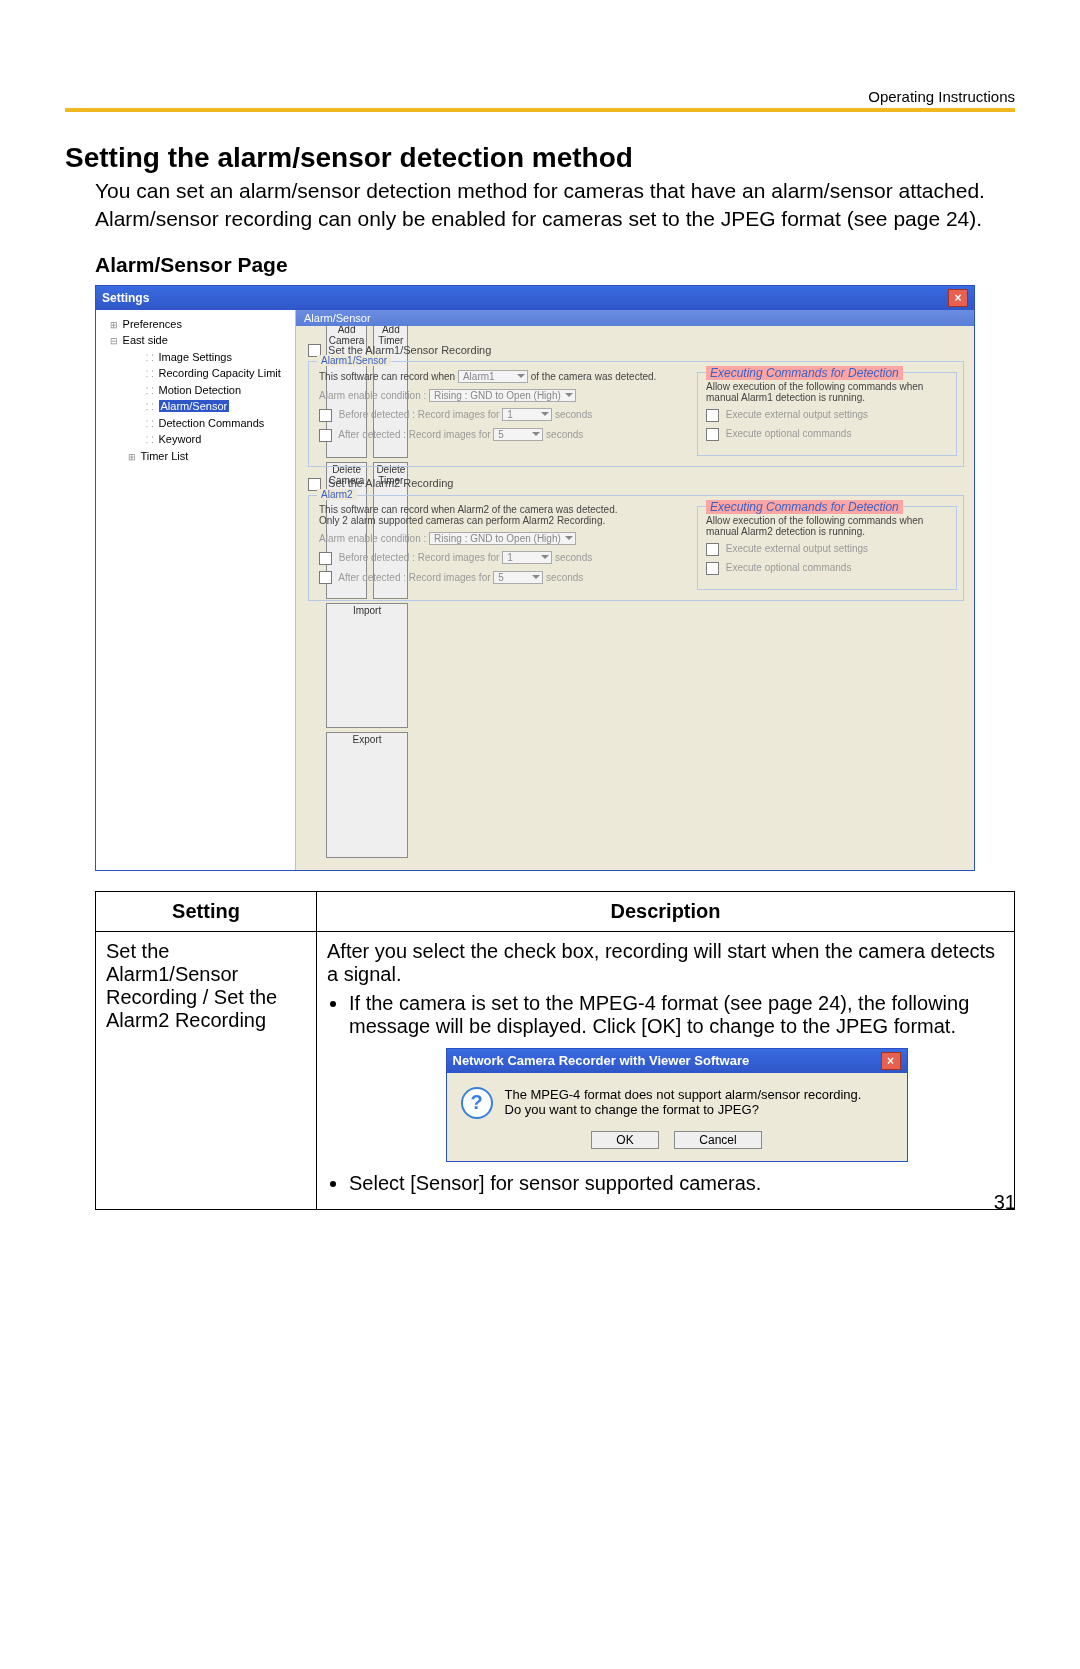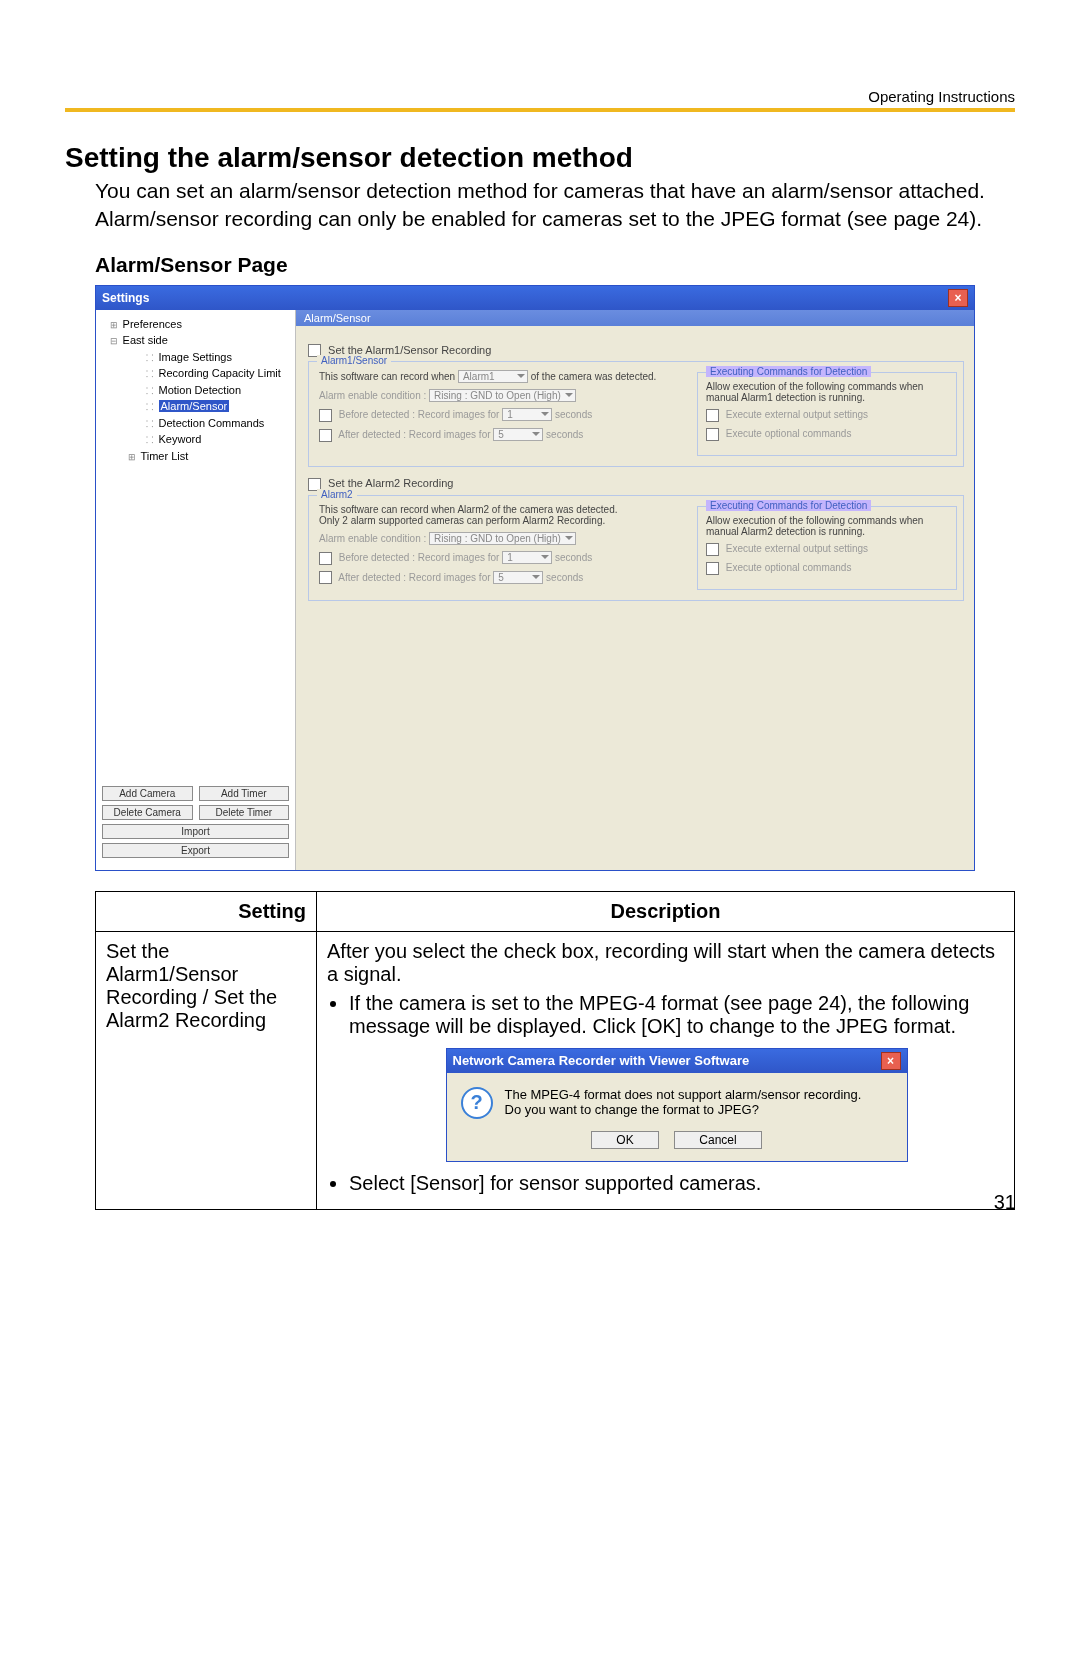"⊞ Preferences" .sidebar { flex-direction: column -> row }
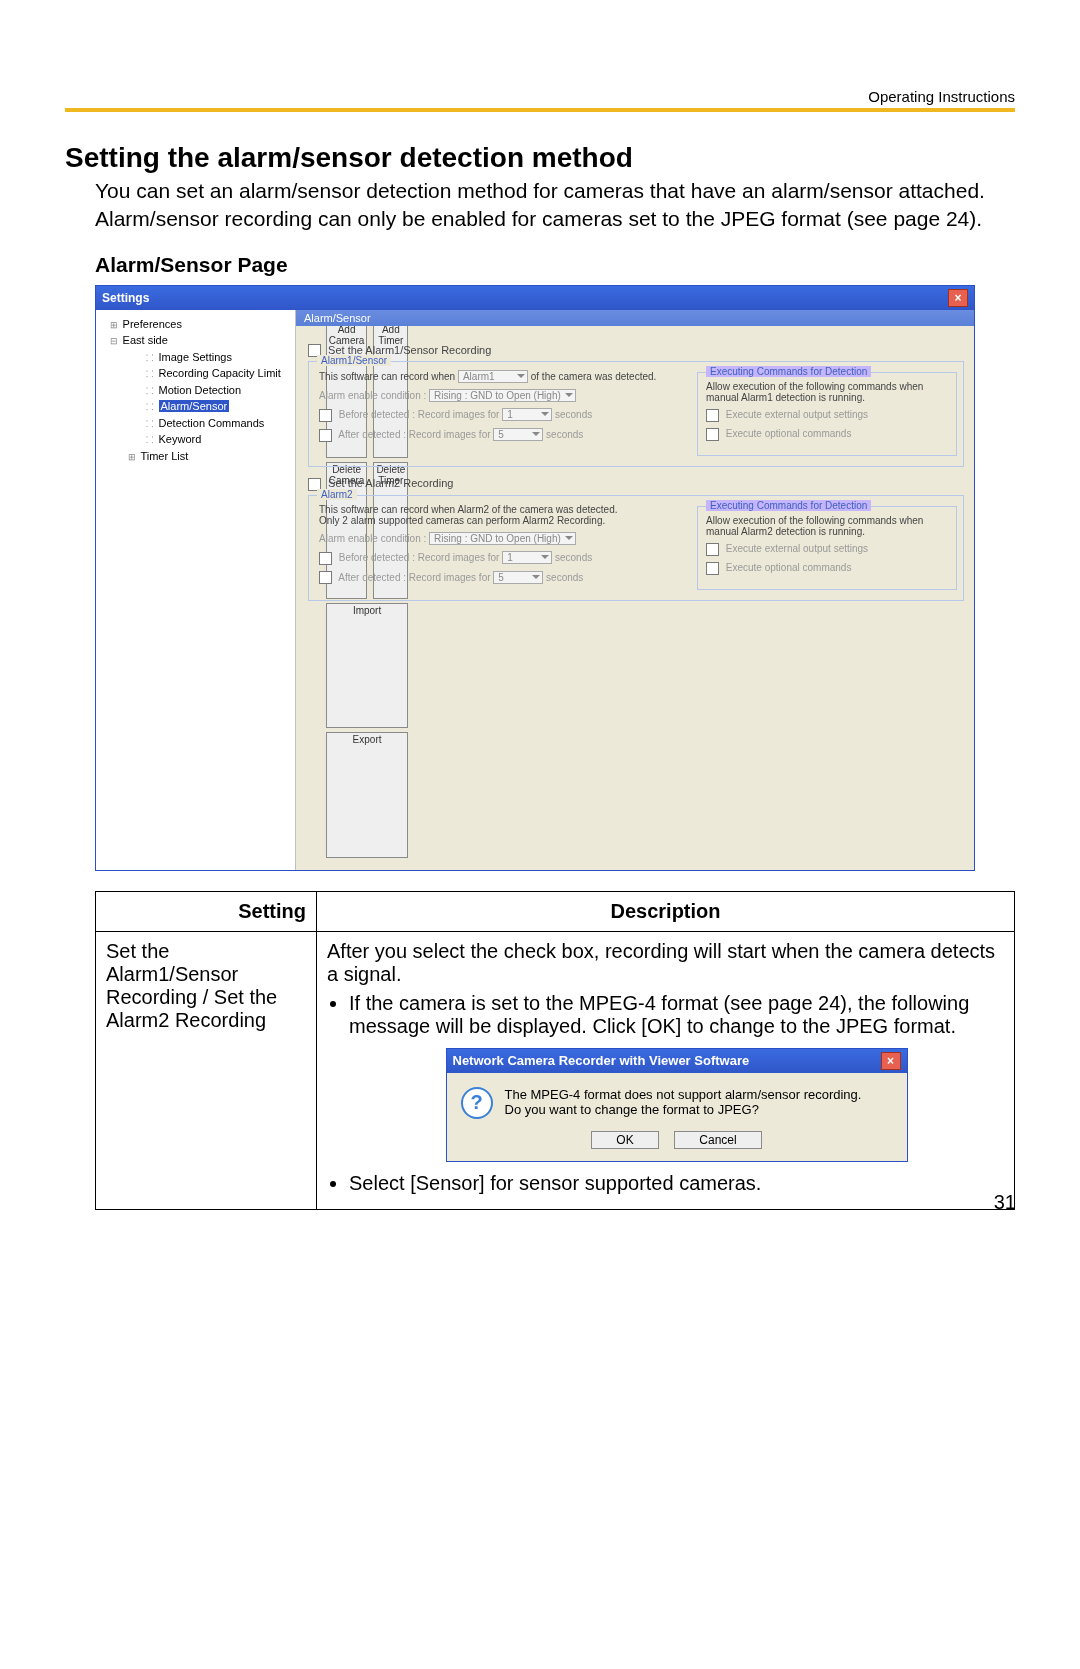"Executing Commands for Detection" .inner-field .legend { background: #c4b5fd -> #fca5a5; font-size: 10px -> 12px; font-style: none -> italic }
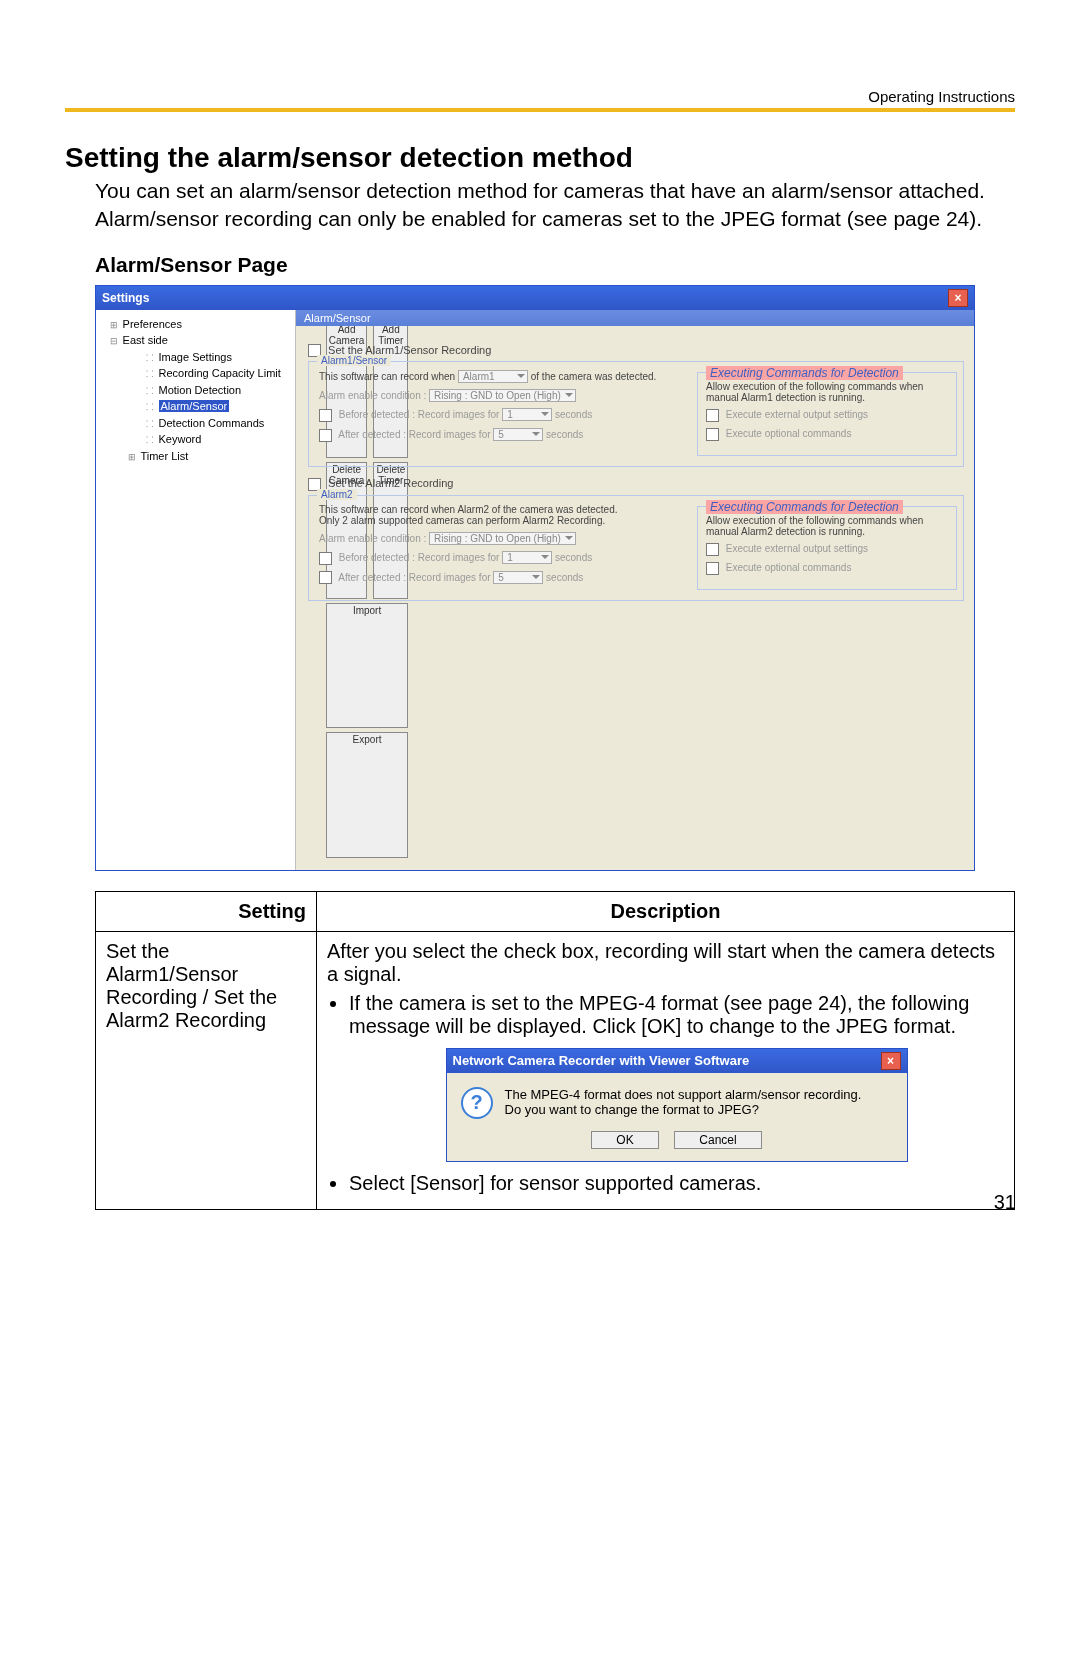"Setting" table.desc th:first-child { text-align: right -> center }
